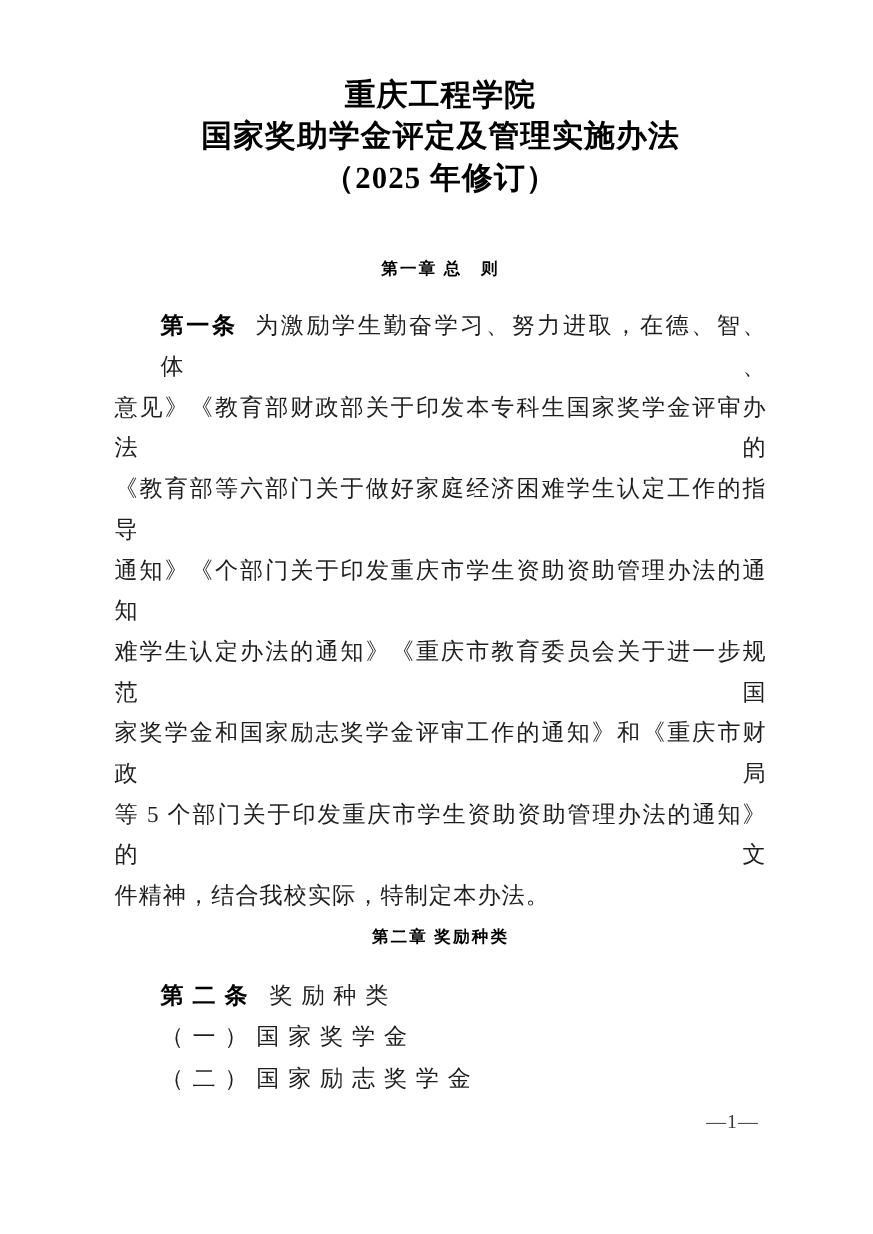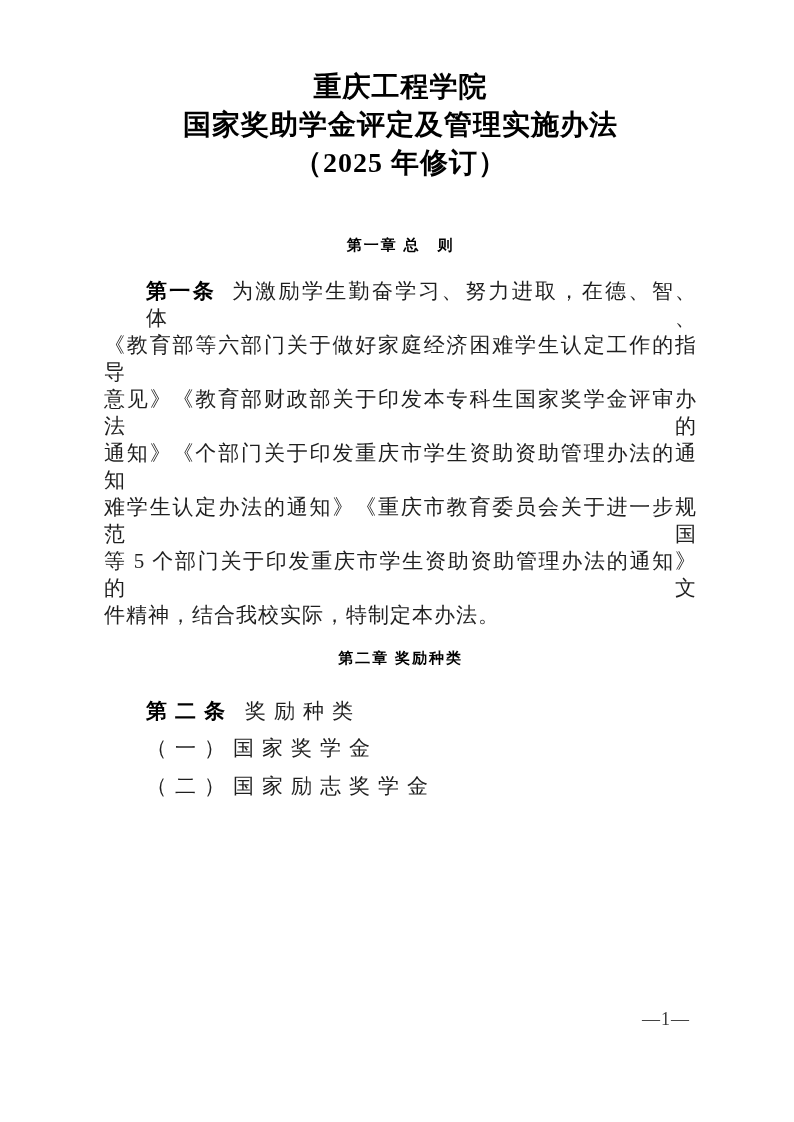"第一条 为激励学生勤奋学习、努力进取，在德、智、体、" .para { line-height: 27px -> 37px }
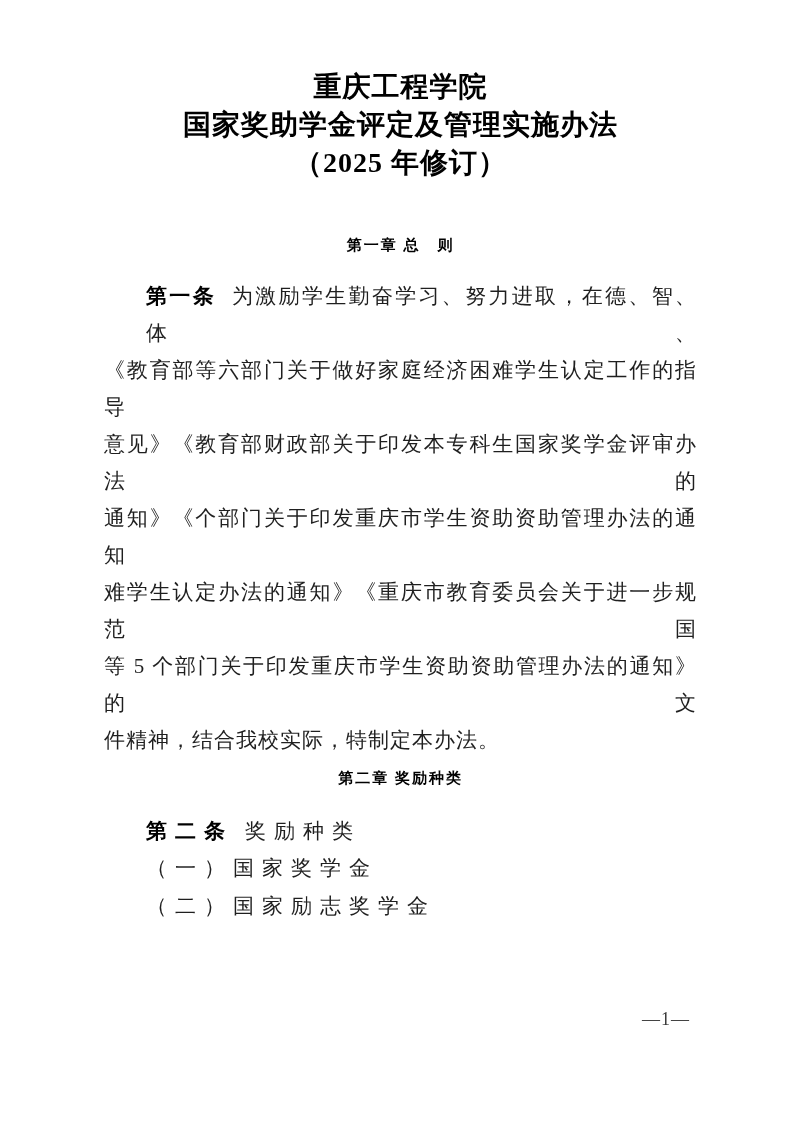"《教育部等六部门关于做好家庭经济困难学生认定工作的指导" div.pline { order: before "意见》《教育部财政部关于印发本专科生国家奖学金评审办法的" -> after "意见》《教育部财政部关于印发本专科生国家奖学金评审办法的" }
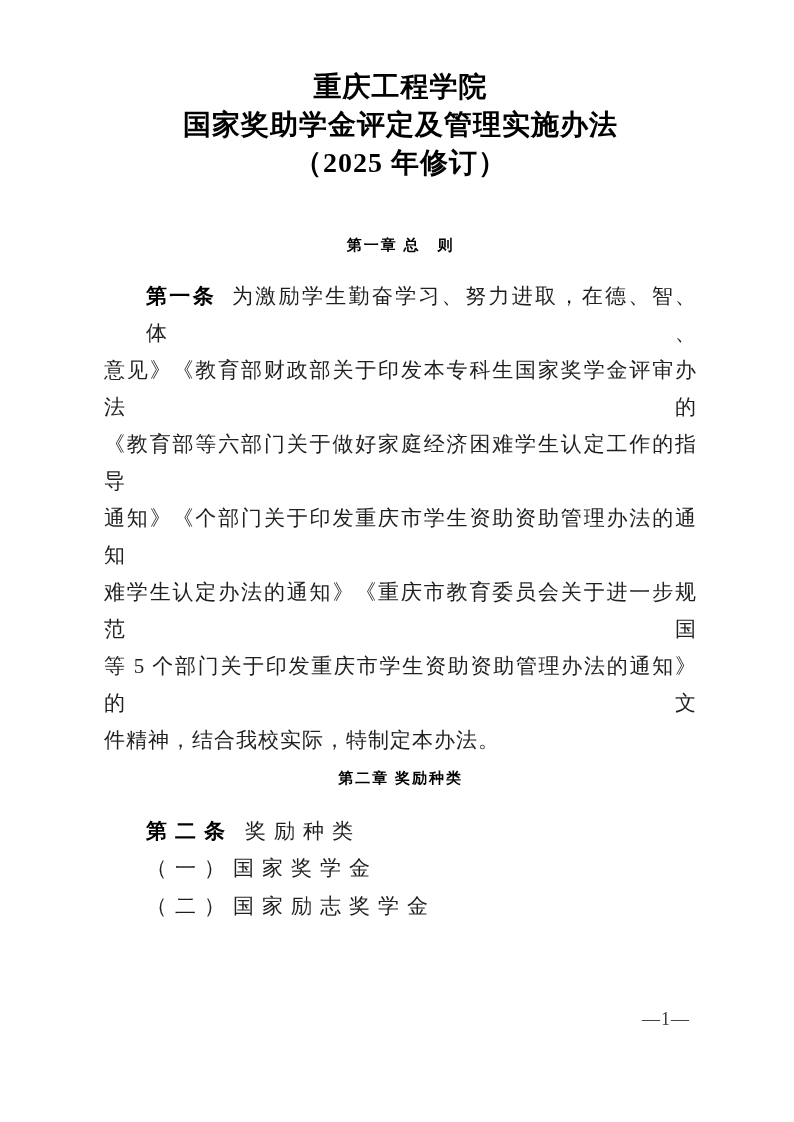"家奖学金和国家励志奖学金评审工作的通知》和《重庆市财政局" div.pline { html: none -> <div>家奖学金和国家励志奖学金评审工作的通知》和《重庆市财政局</div> }
